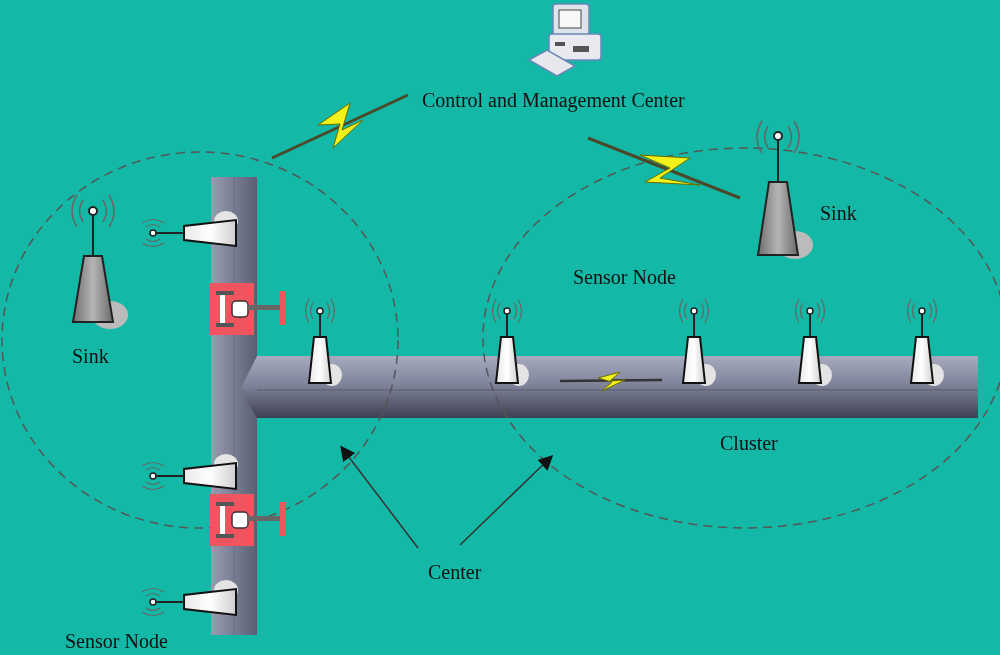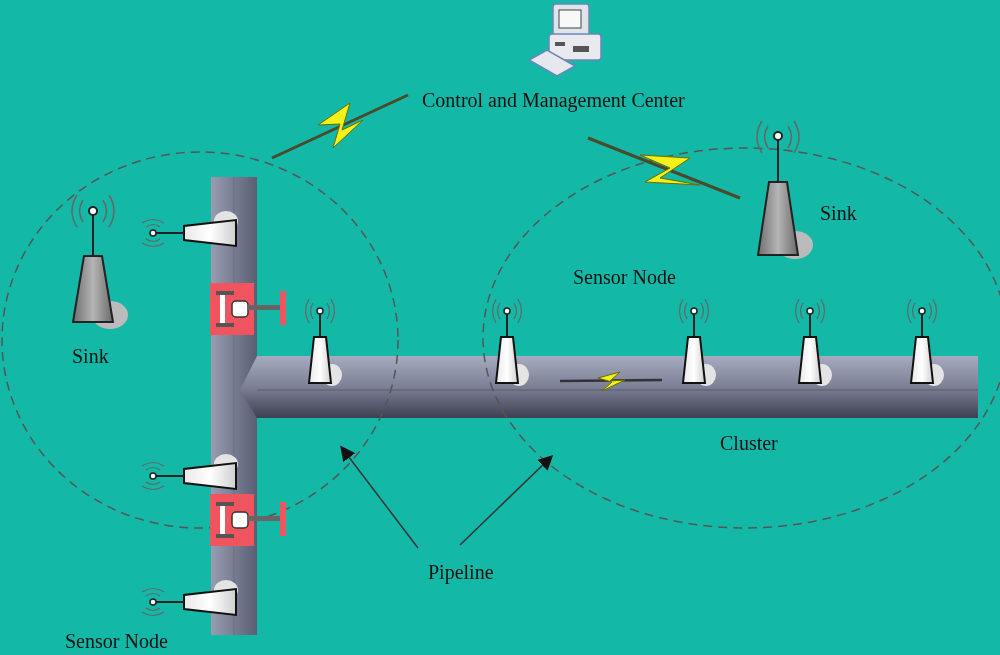"Pipeline" div.lbl { text: Pipeline -> Center }
